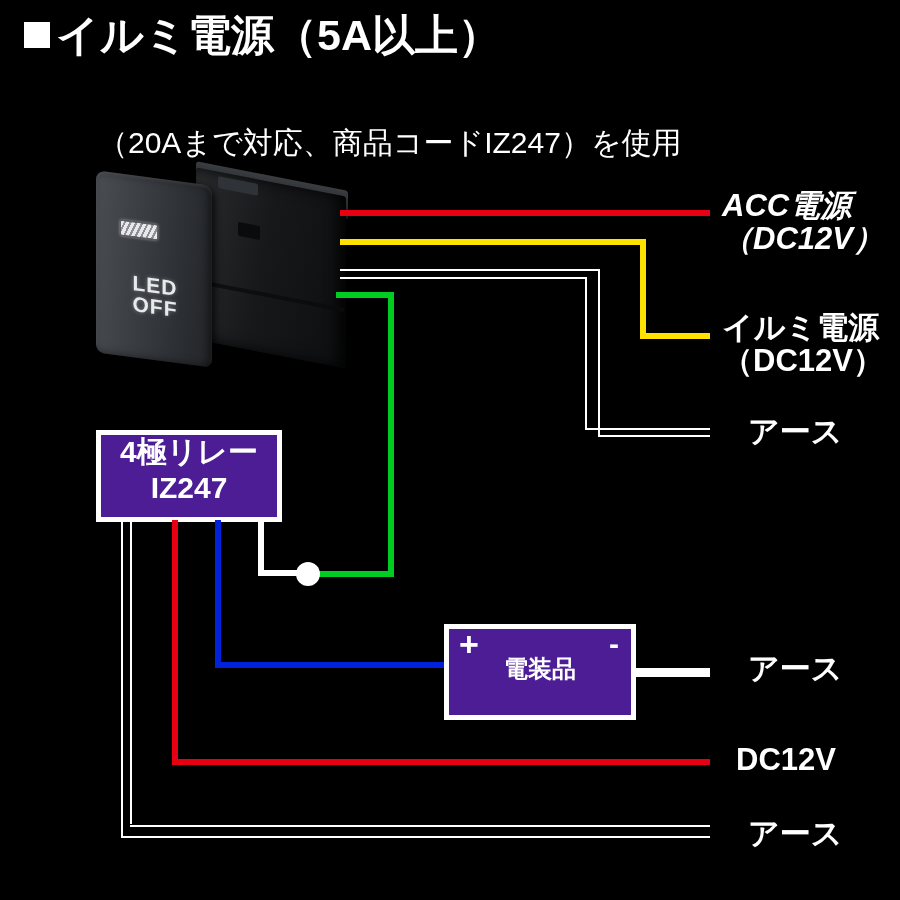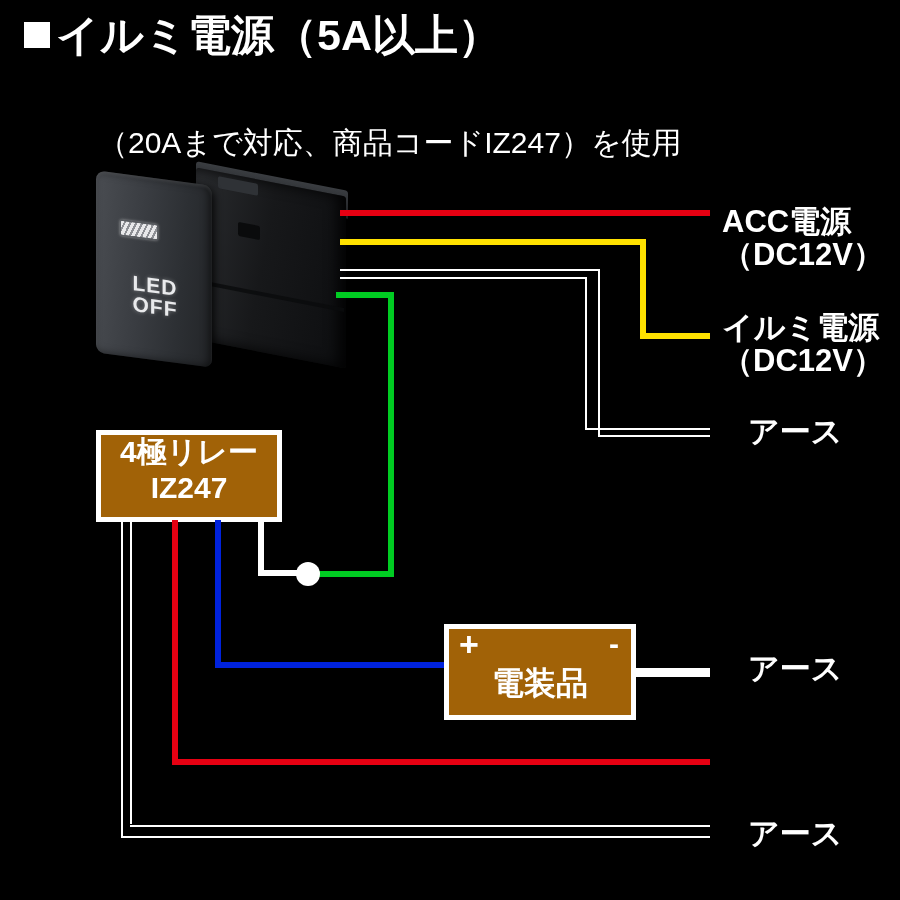"ACC電源" div.rlbl { font-style: none -> italic; top: 206px -> 190px }
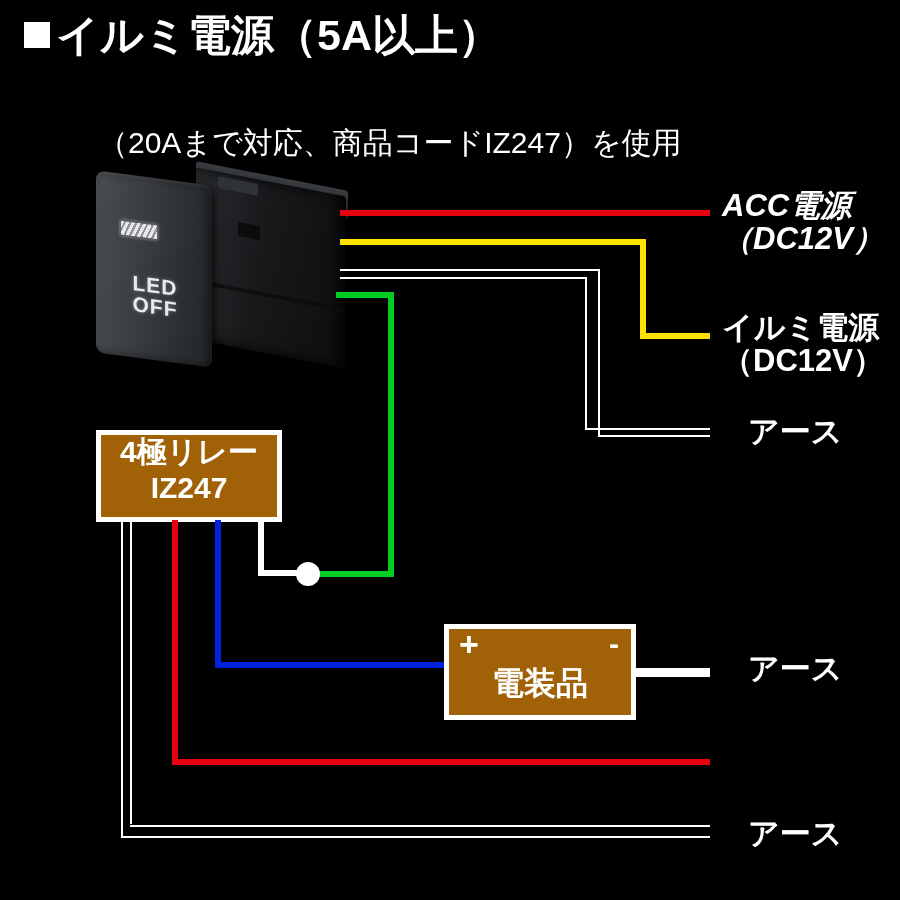"4極リレー" .box { background: #a16207 -> #4c1d95 }
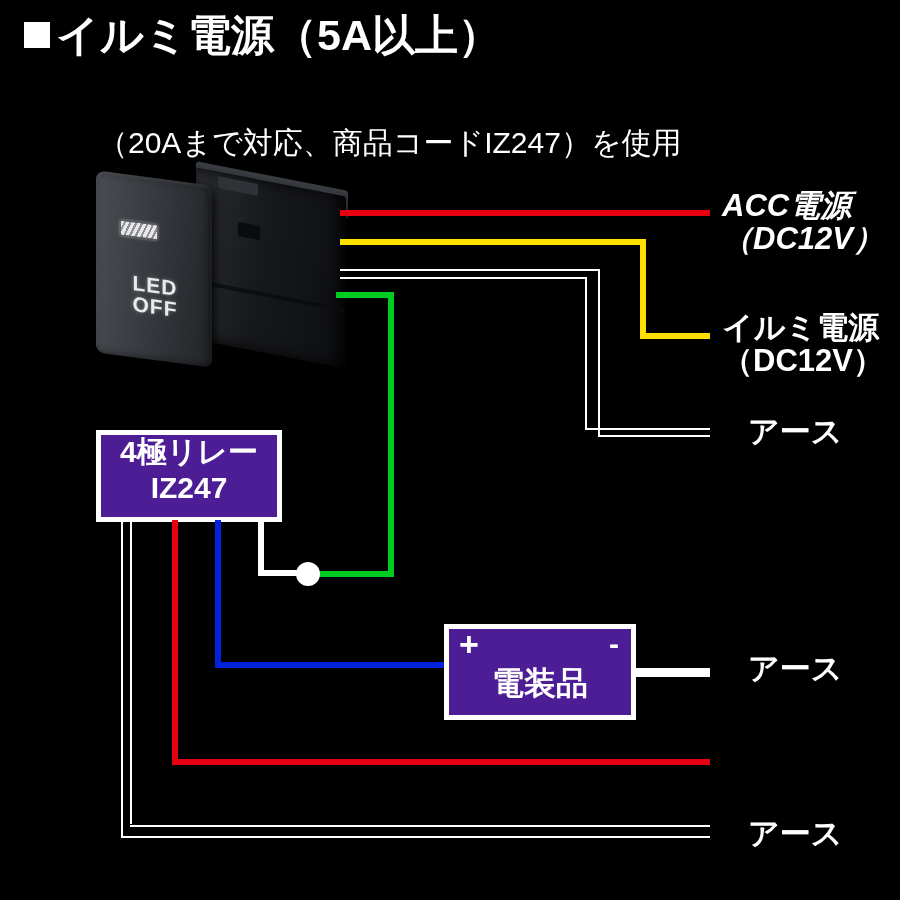"電装品" div.box-txt { font-size: 32px -> 24px; top: 38px -> 28px }
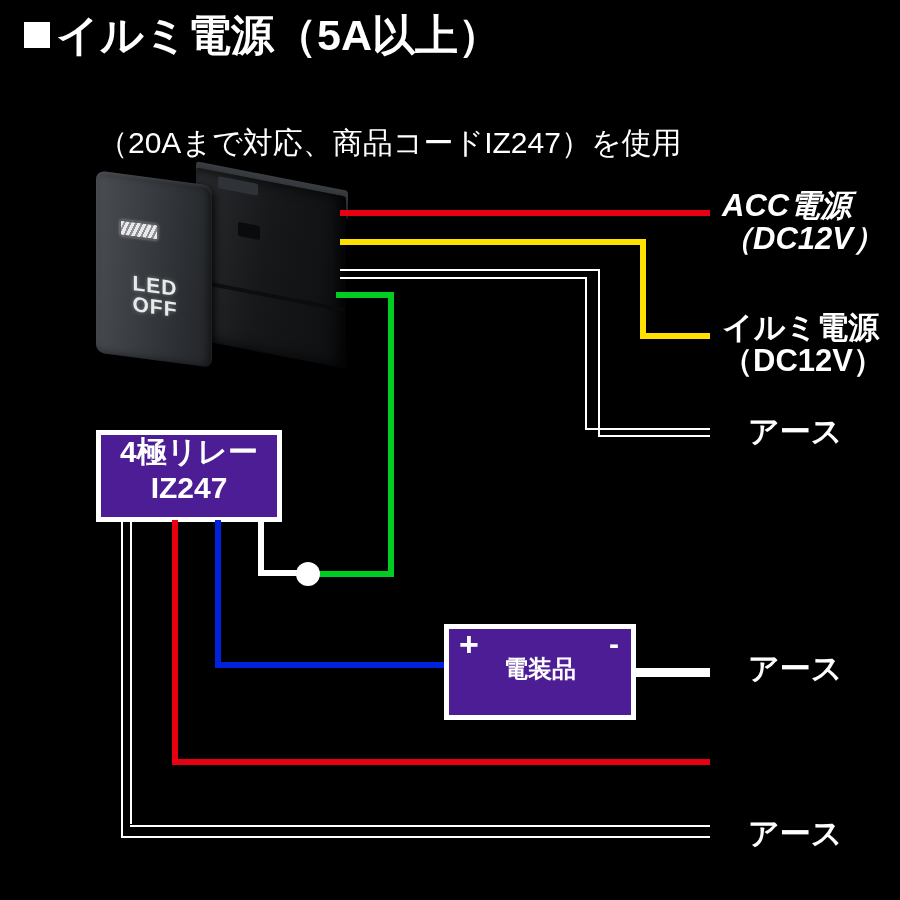"DC12V" div.rlbl { html: none -> <div>DC12V</div> }
